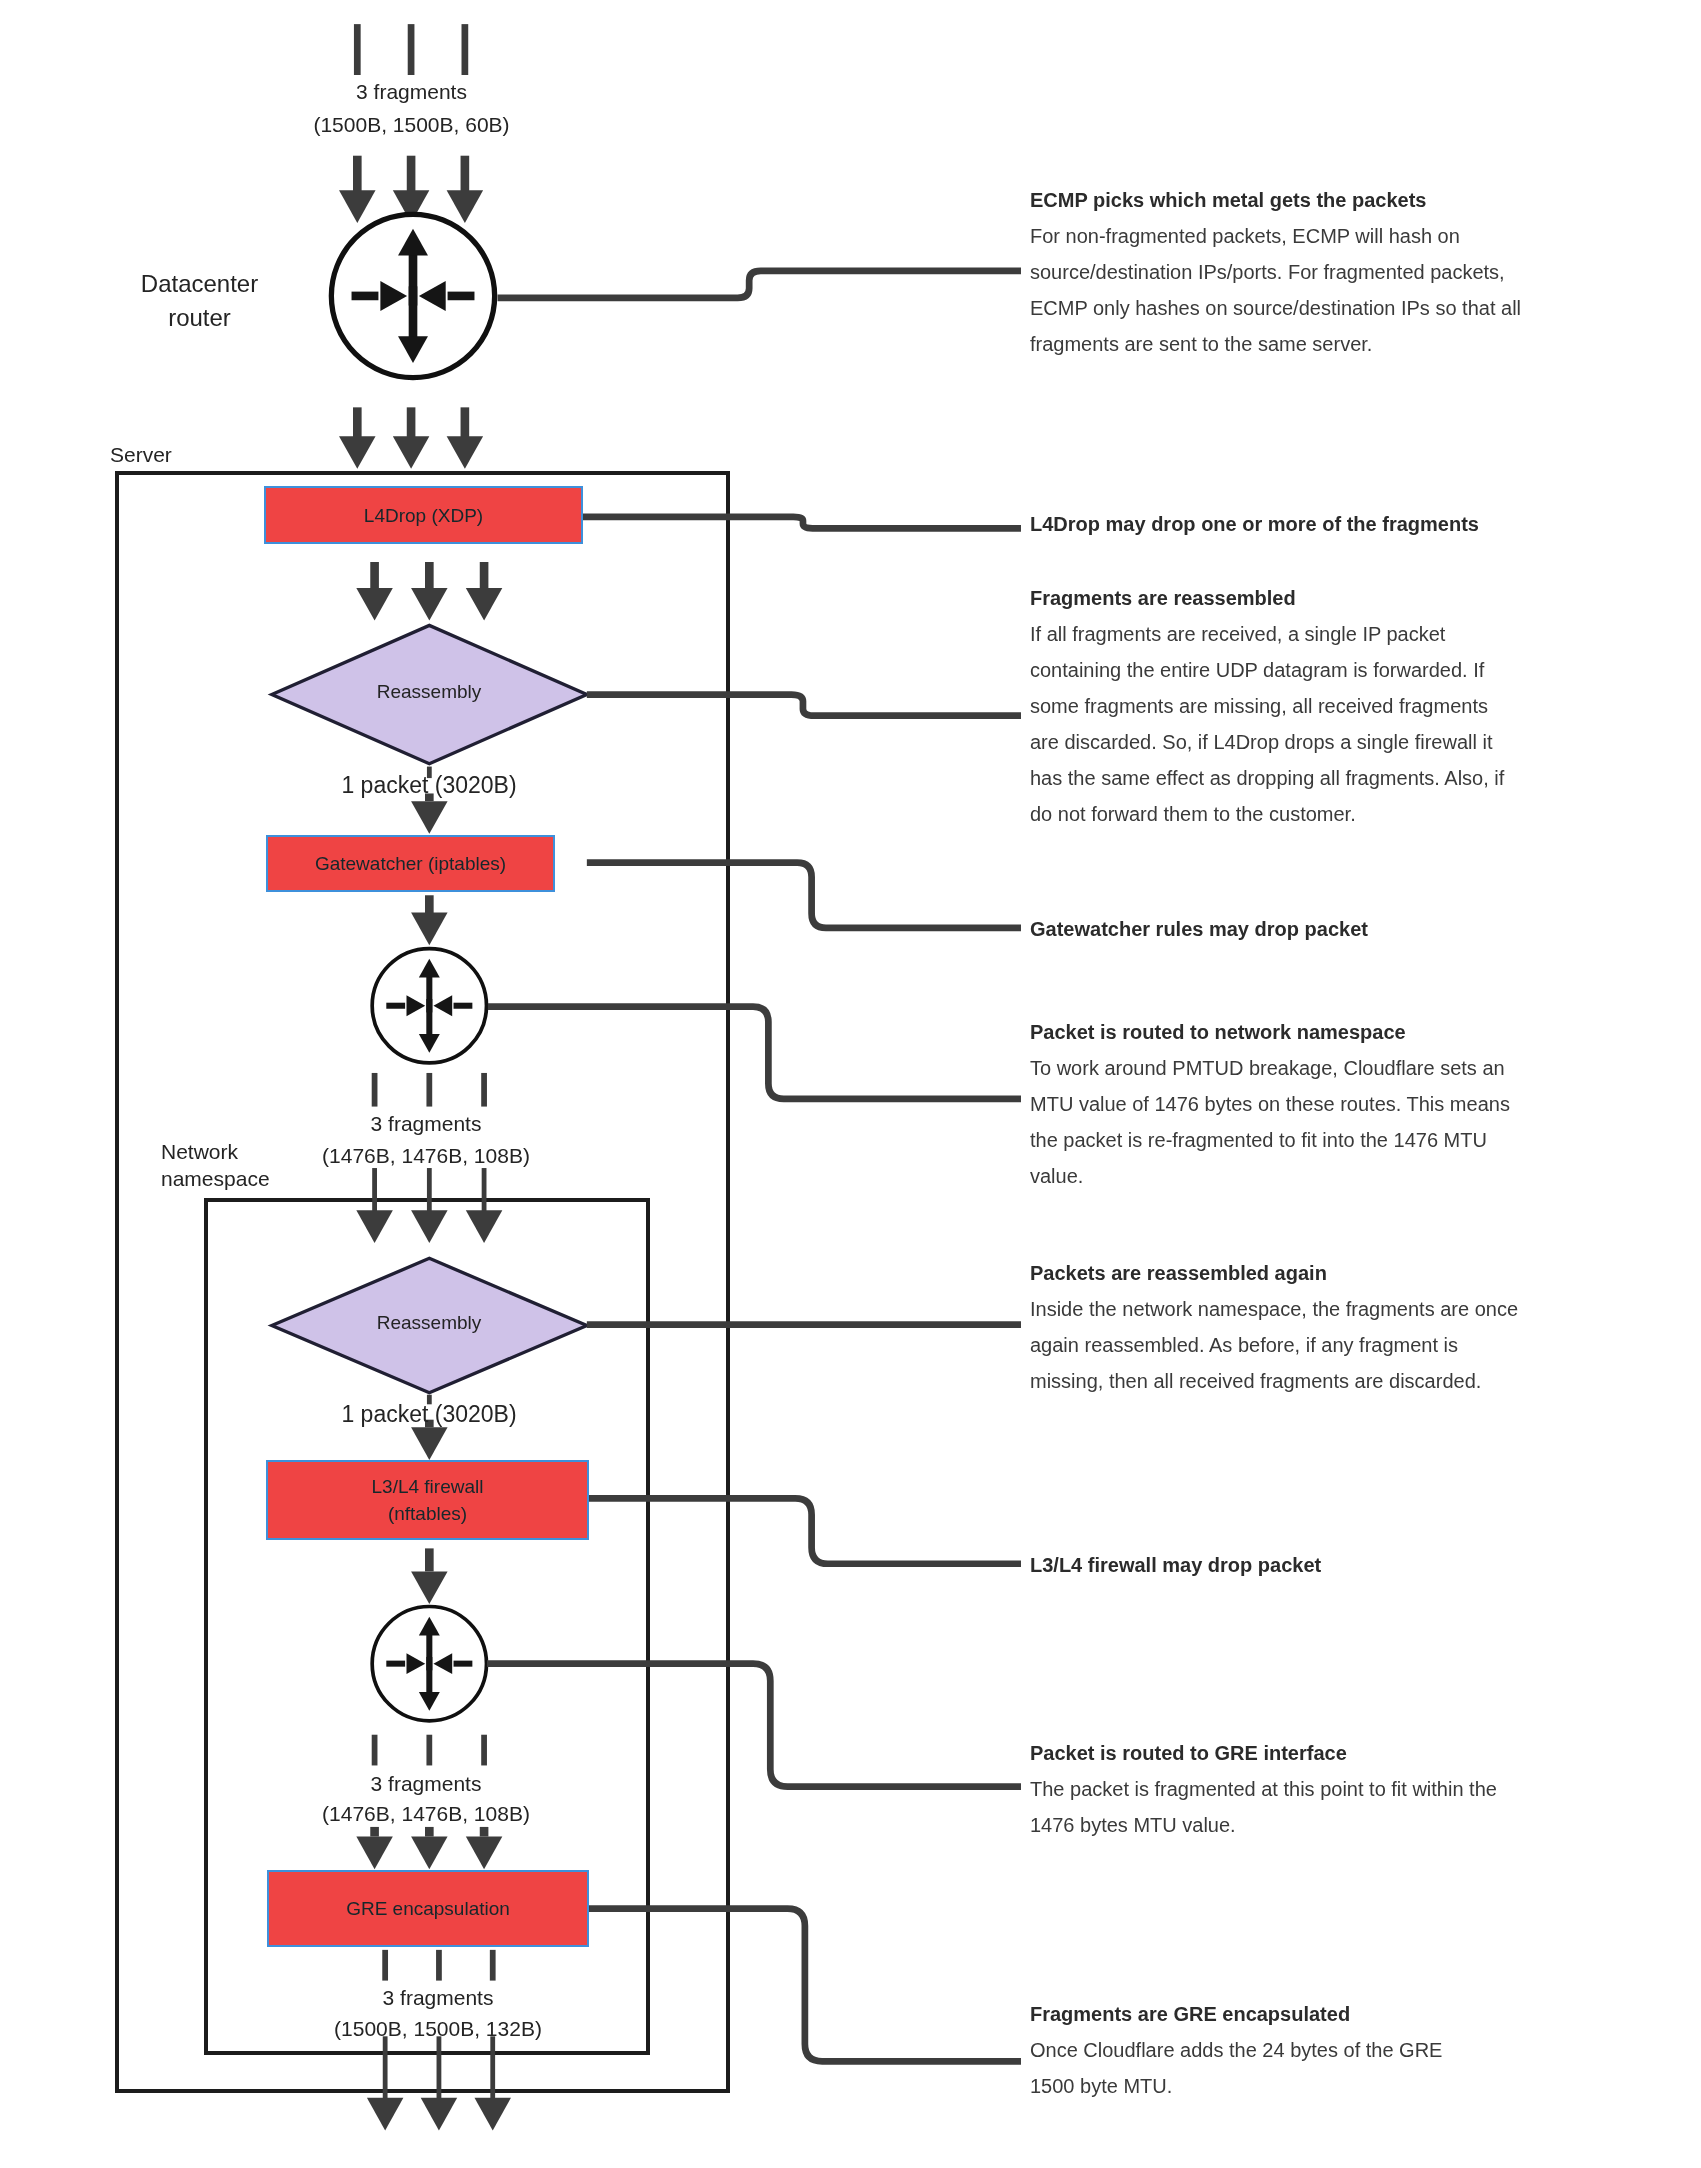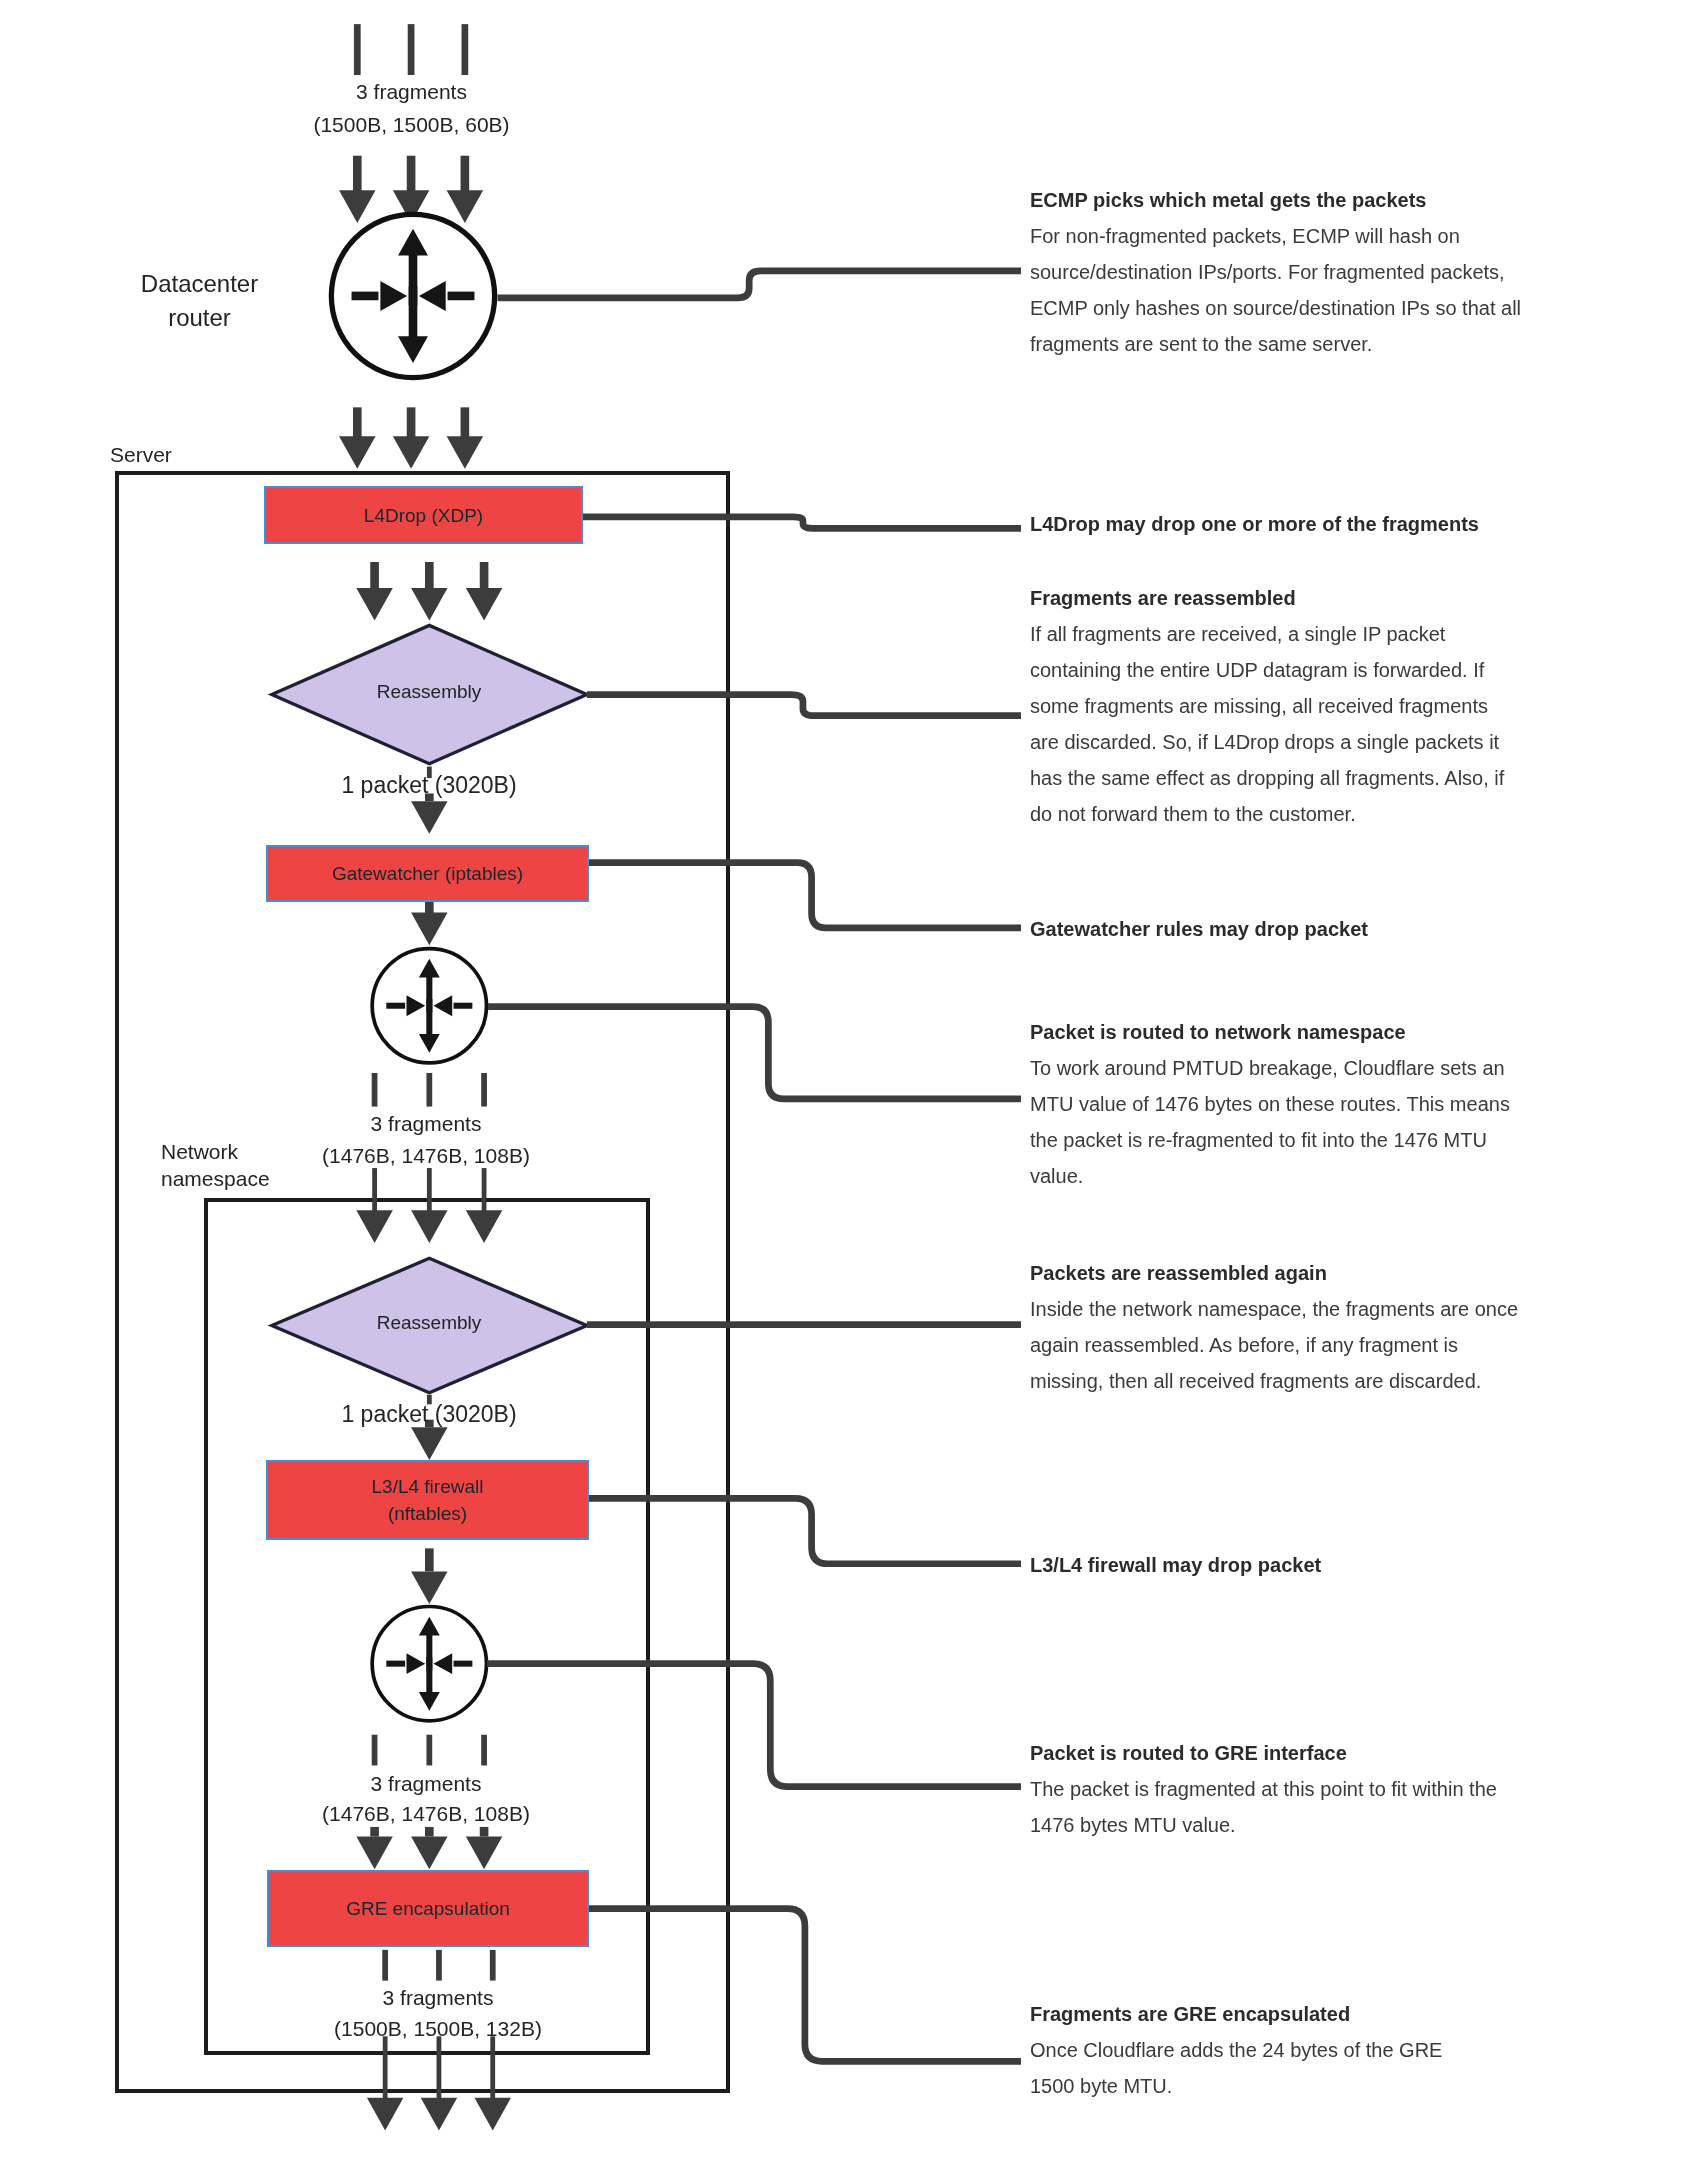"are discarded. So, if L4Drop" div { text: packets -> firewall }
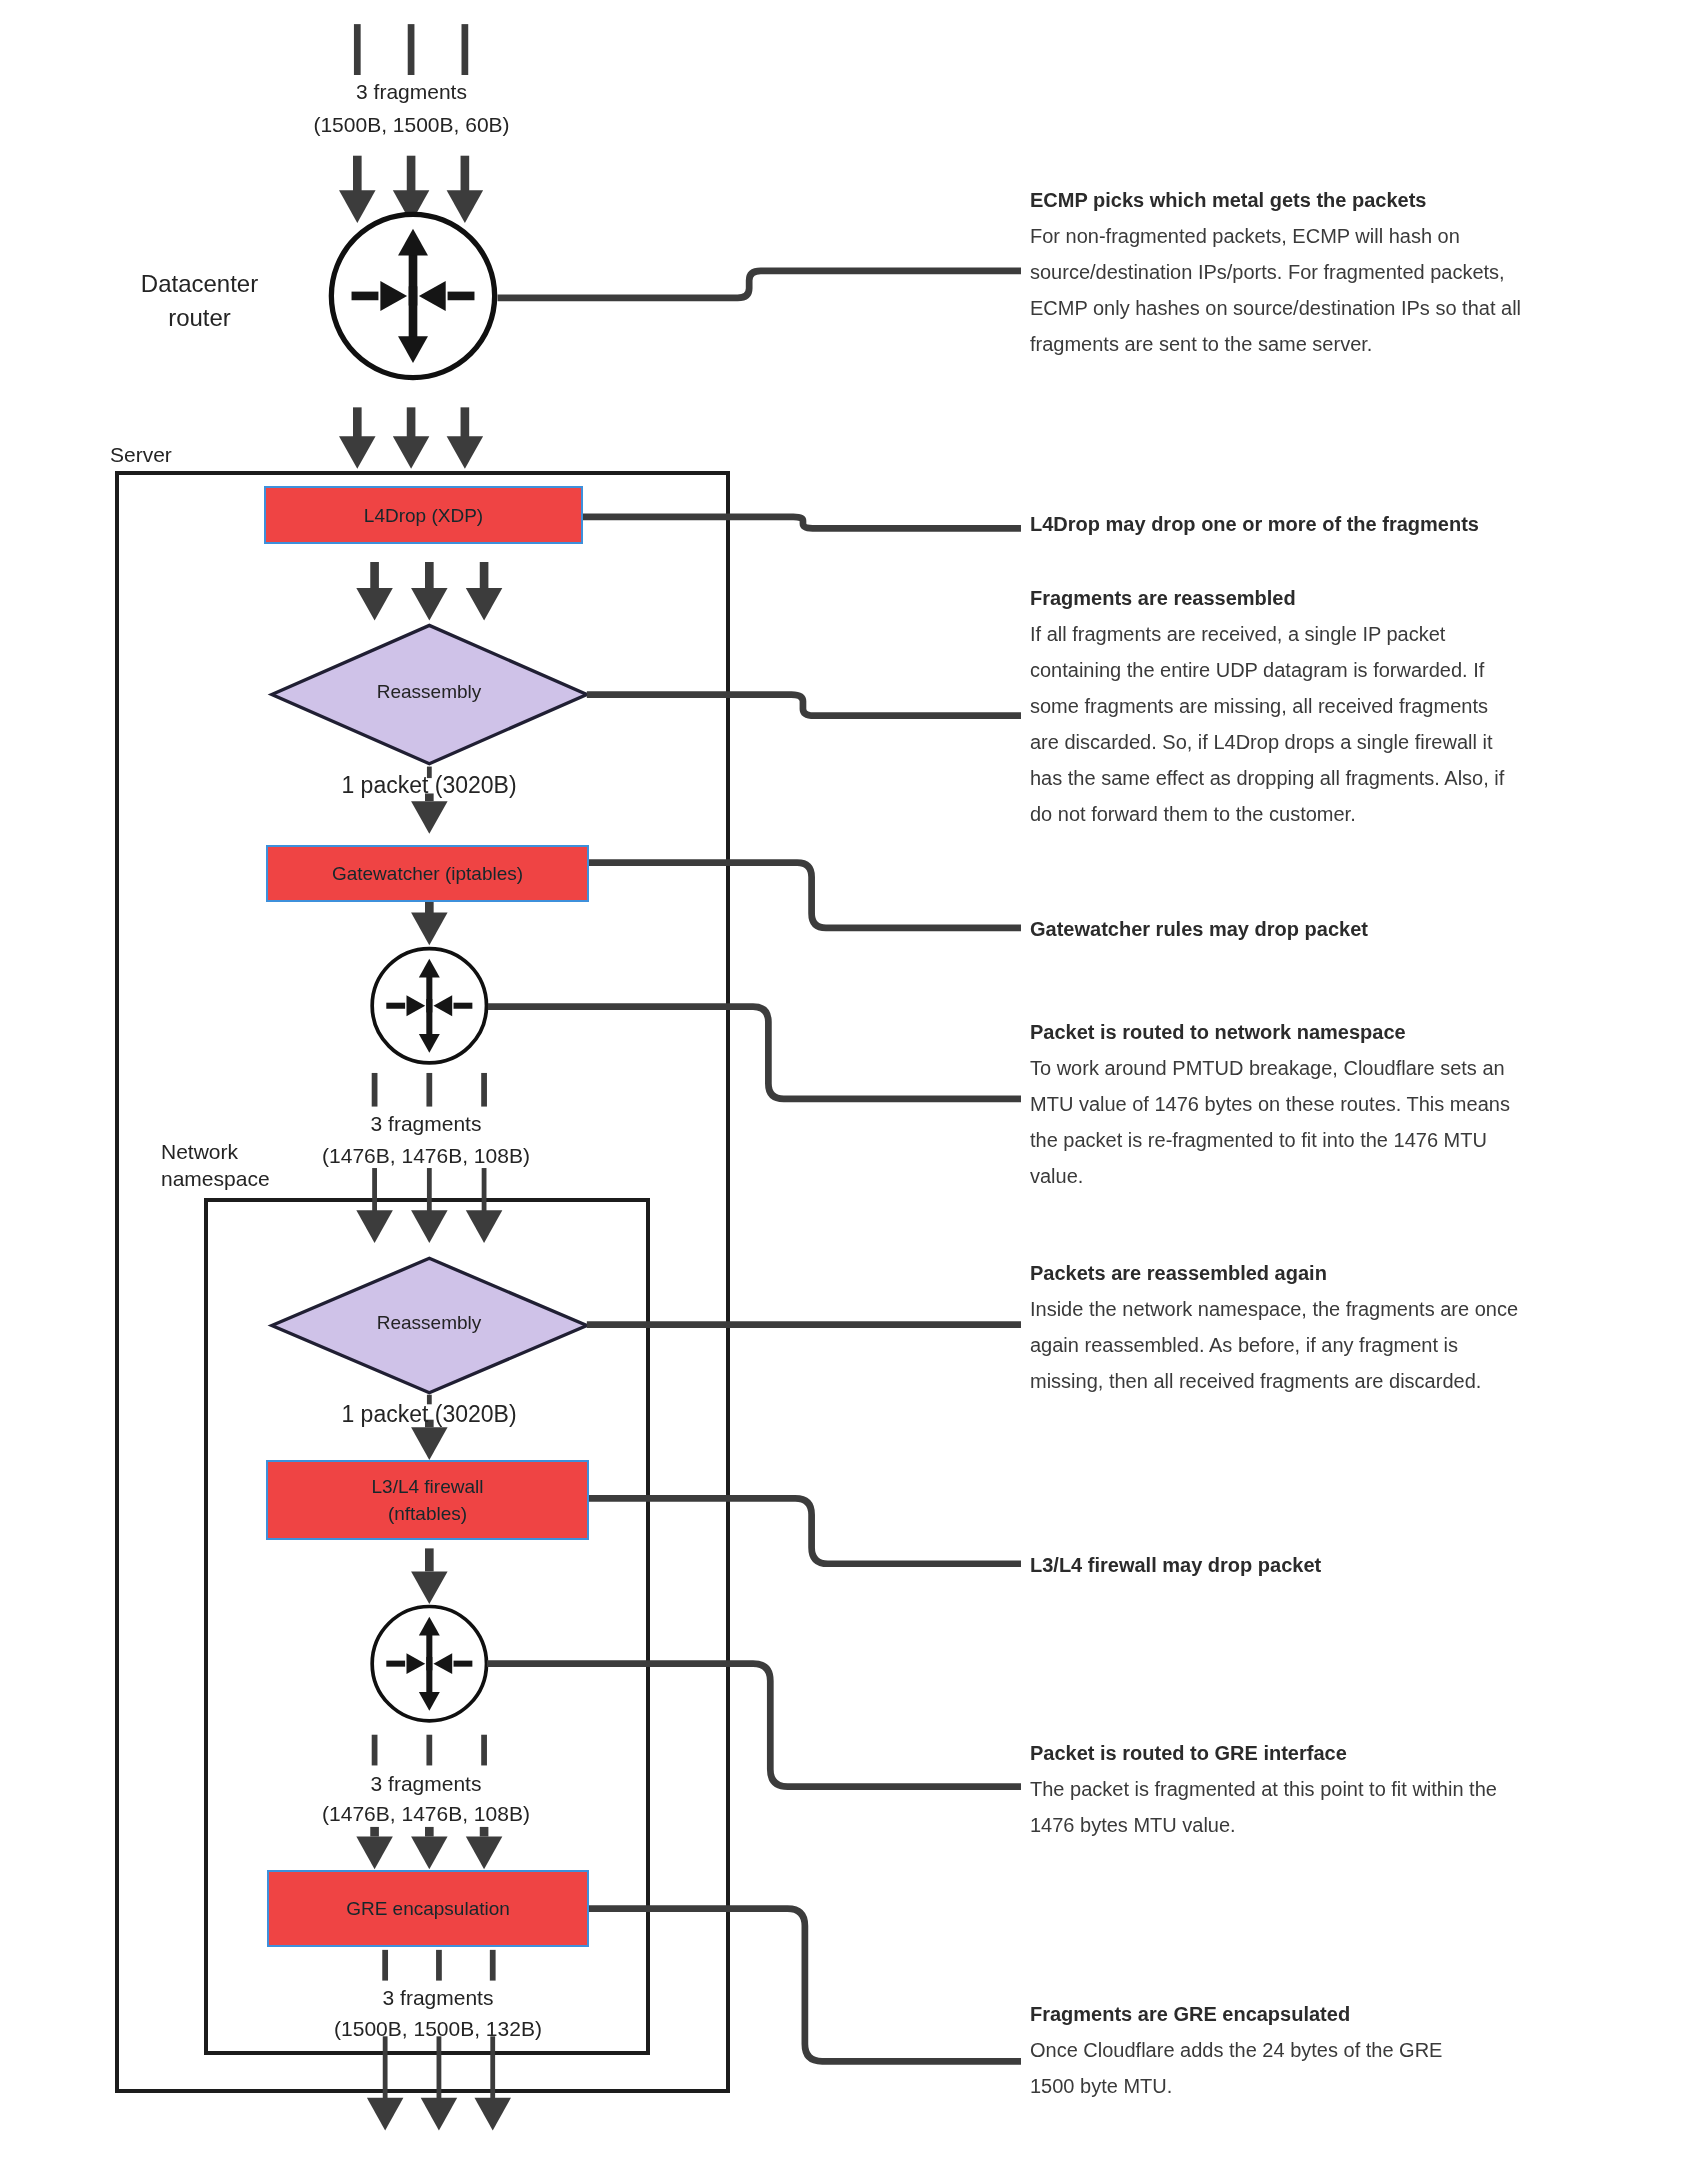"Gatewatcher (iptables)" div.cyan-box { margin-top: 10px -> none; width: 323px -> 289px }
